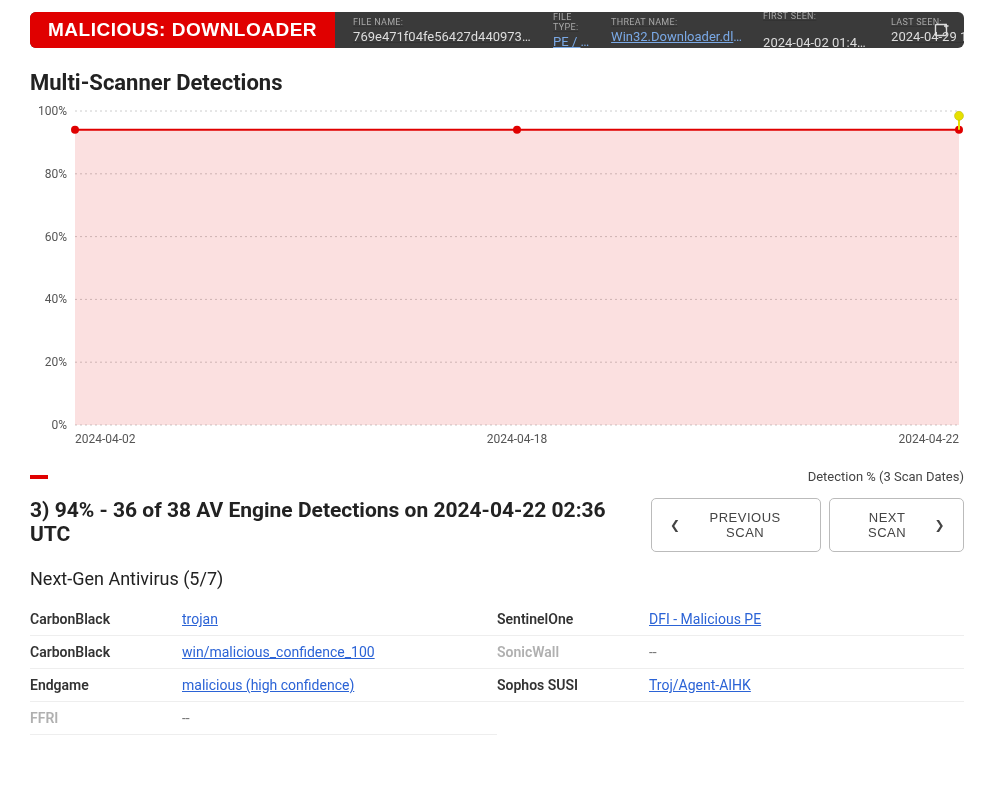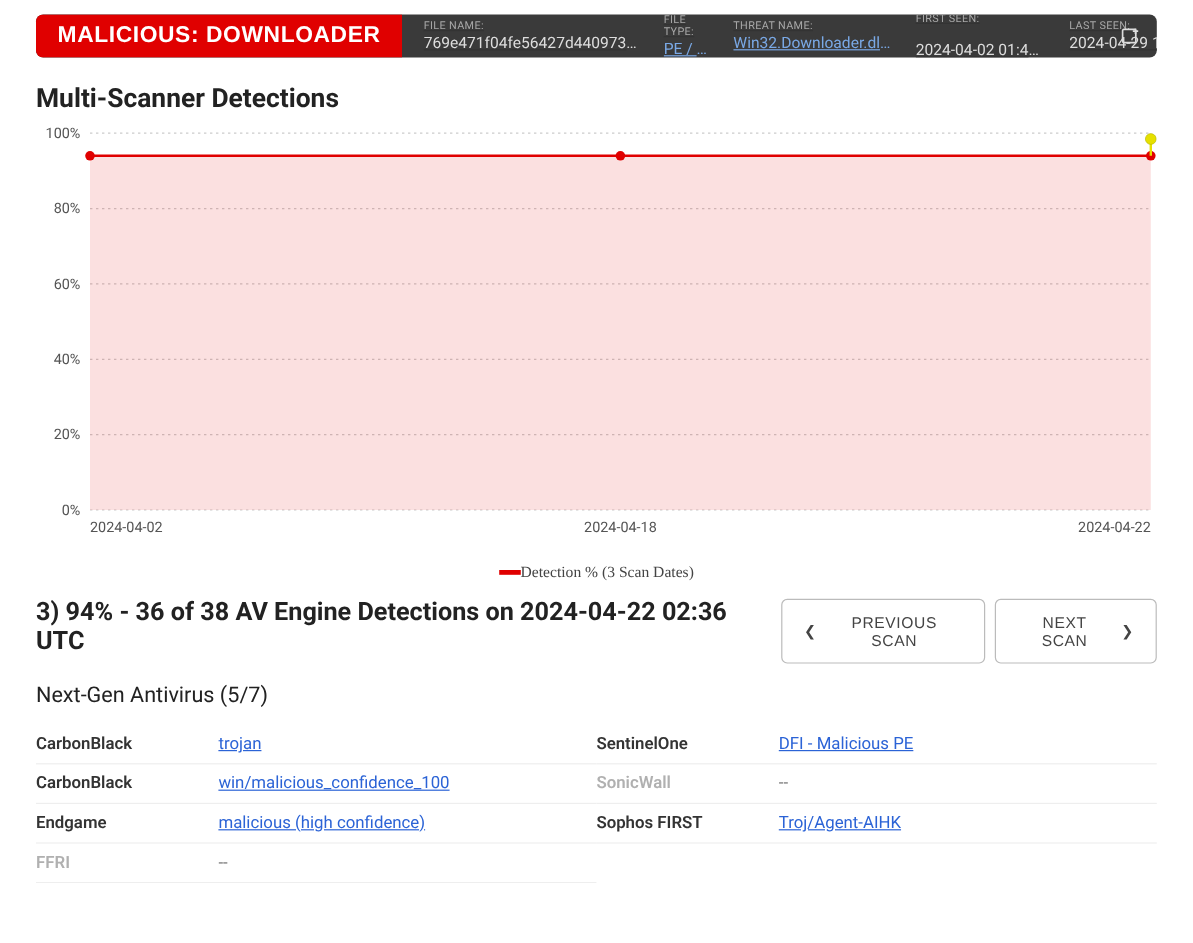"Detection % (3 Scan Dates)" .legend-row { font-family: Liberation Serif, serif -> none; justify-content: center -> space-between }
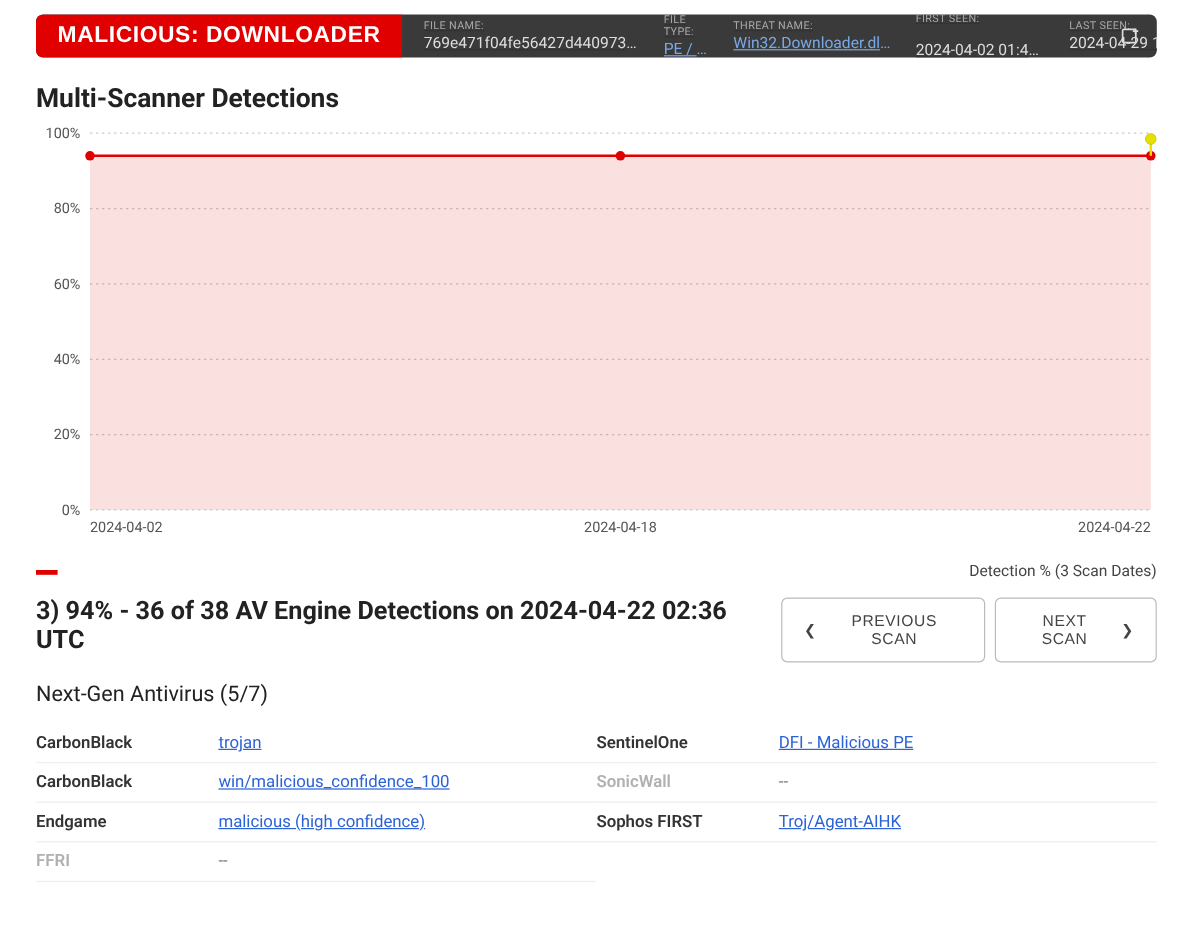"Sophos FIRST" div.av-vendor { text: FIRST -> SUSI }
